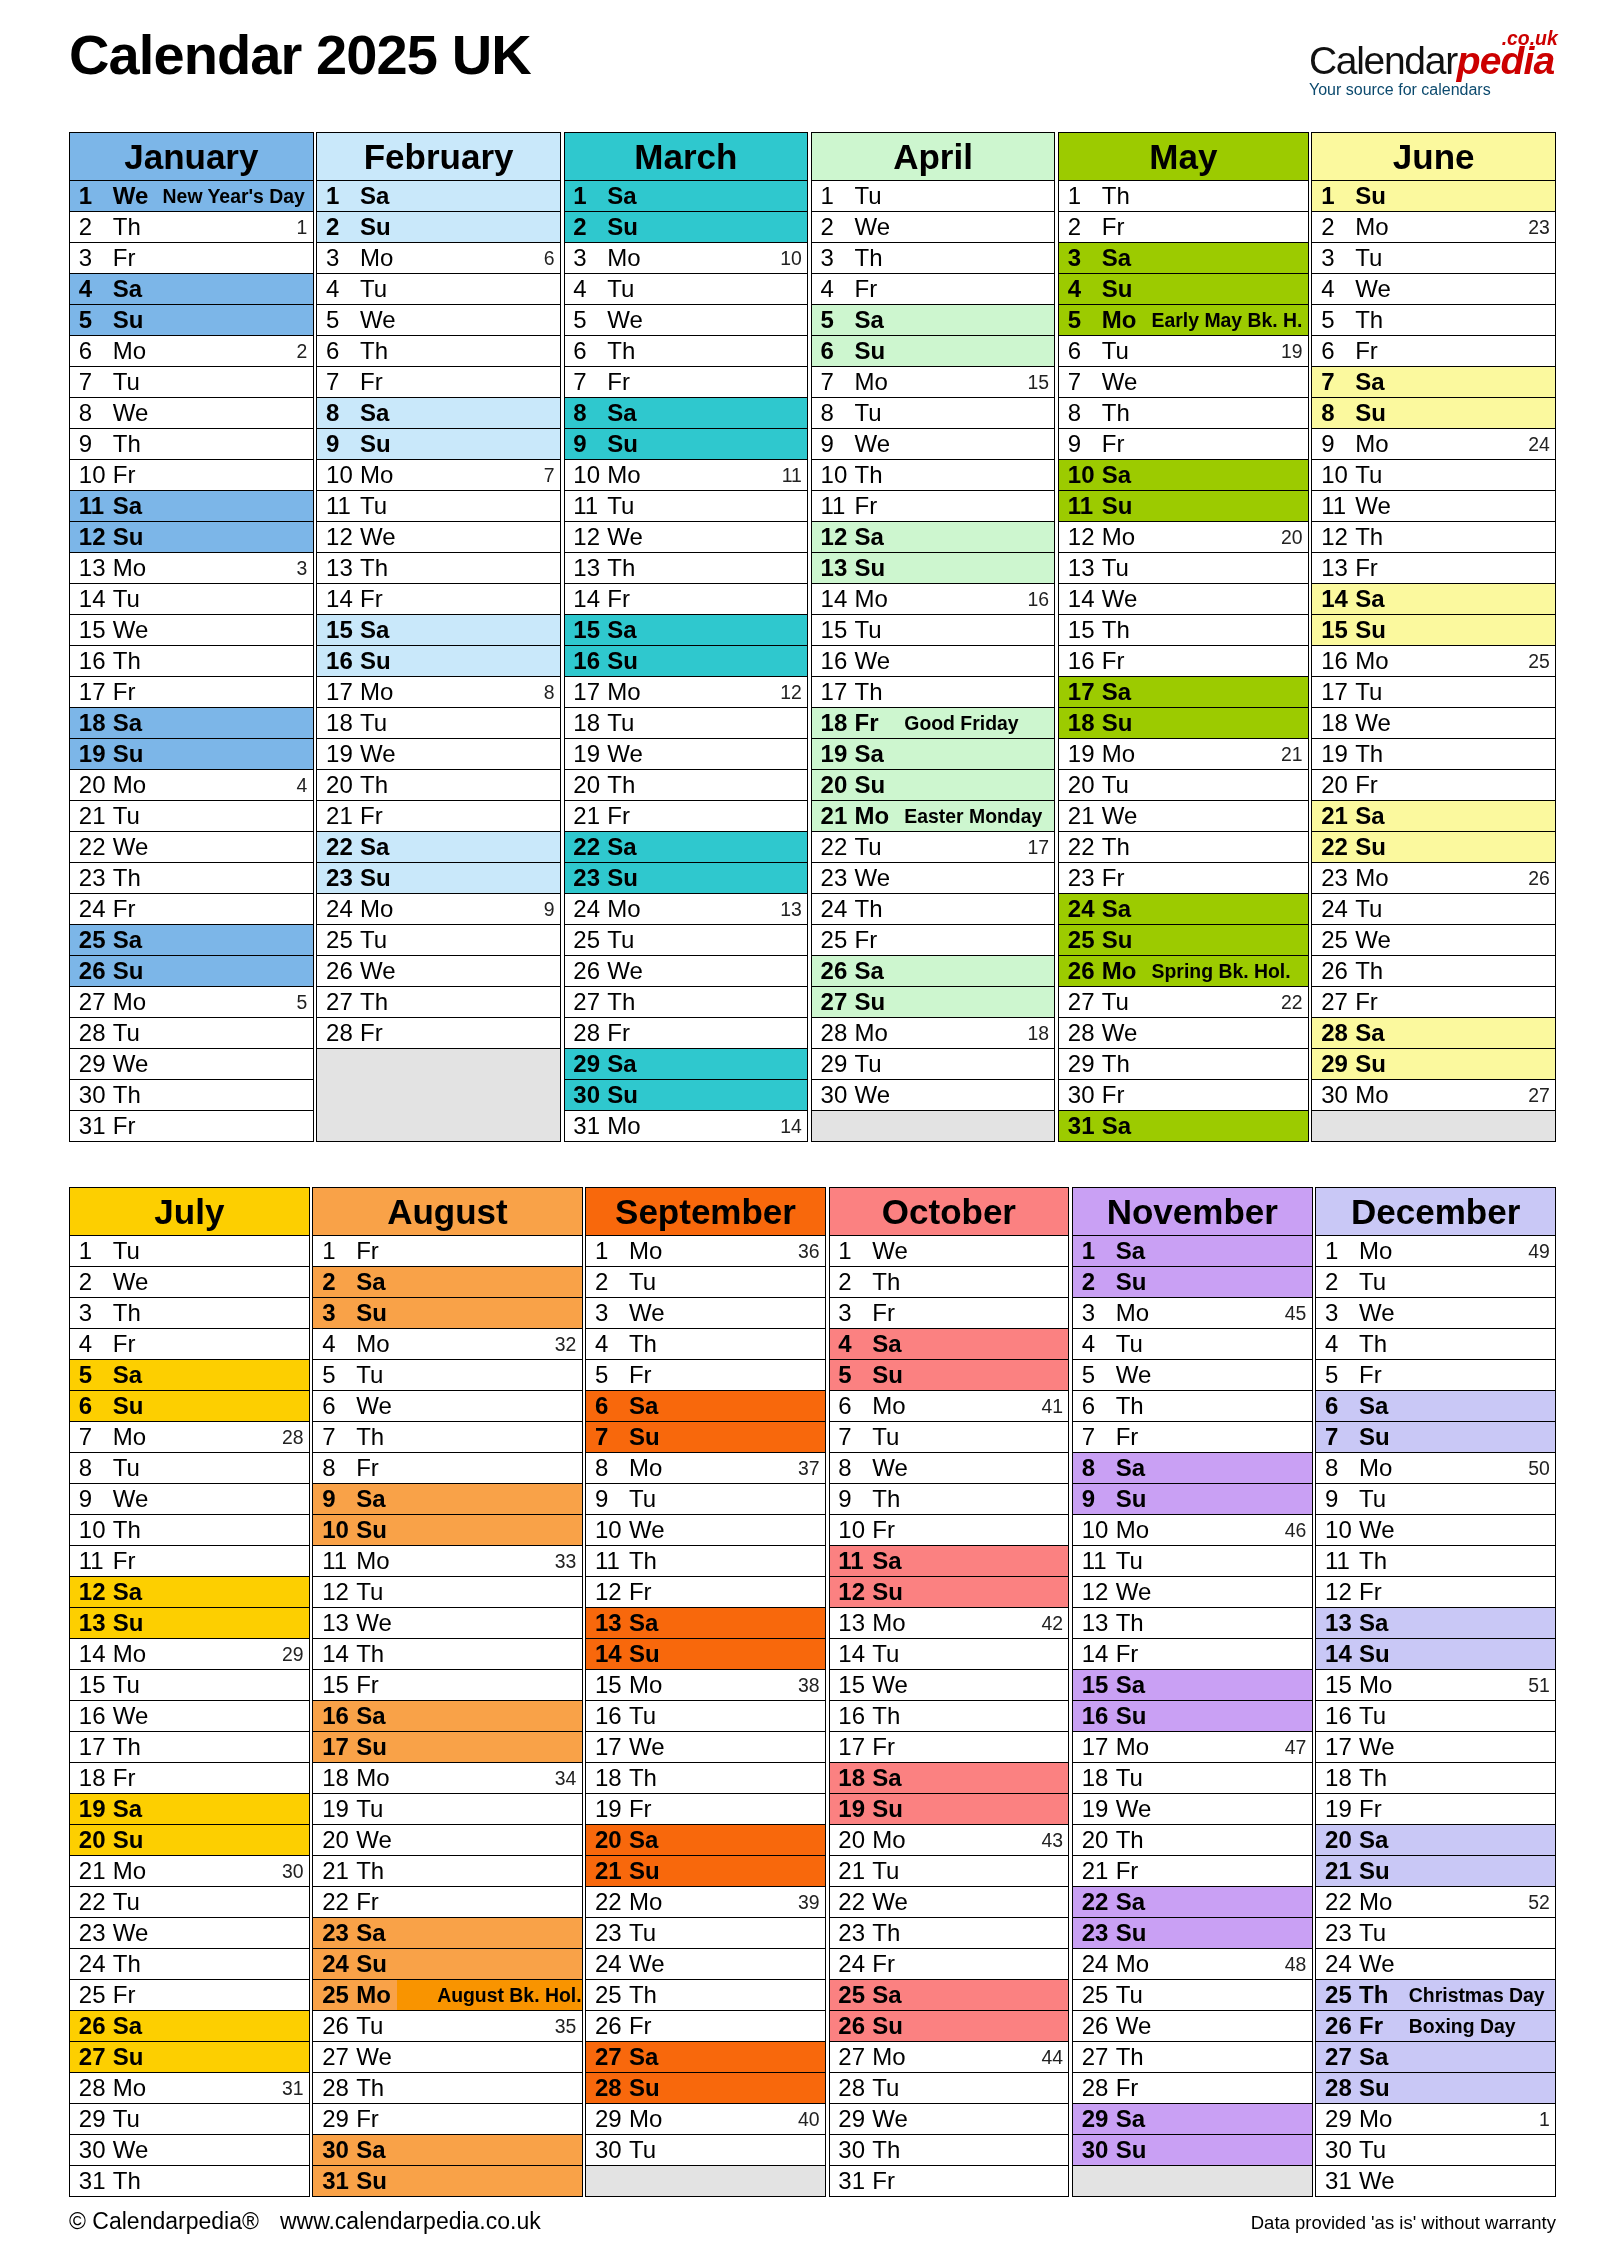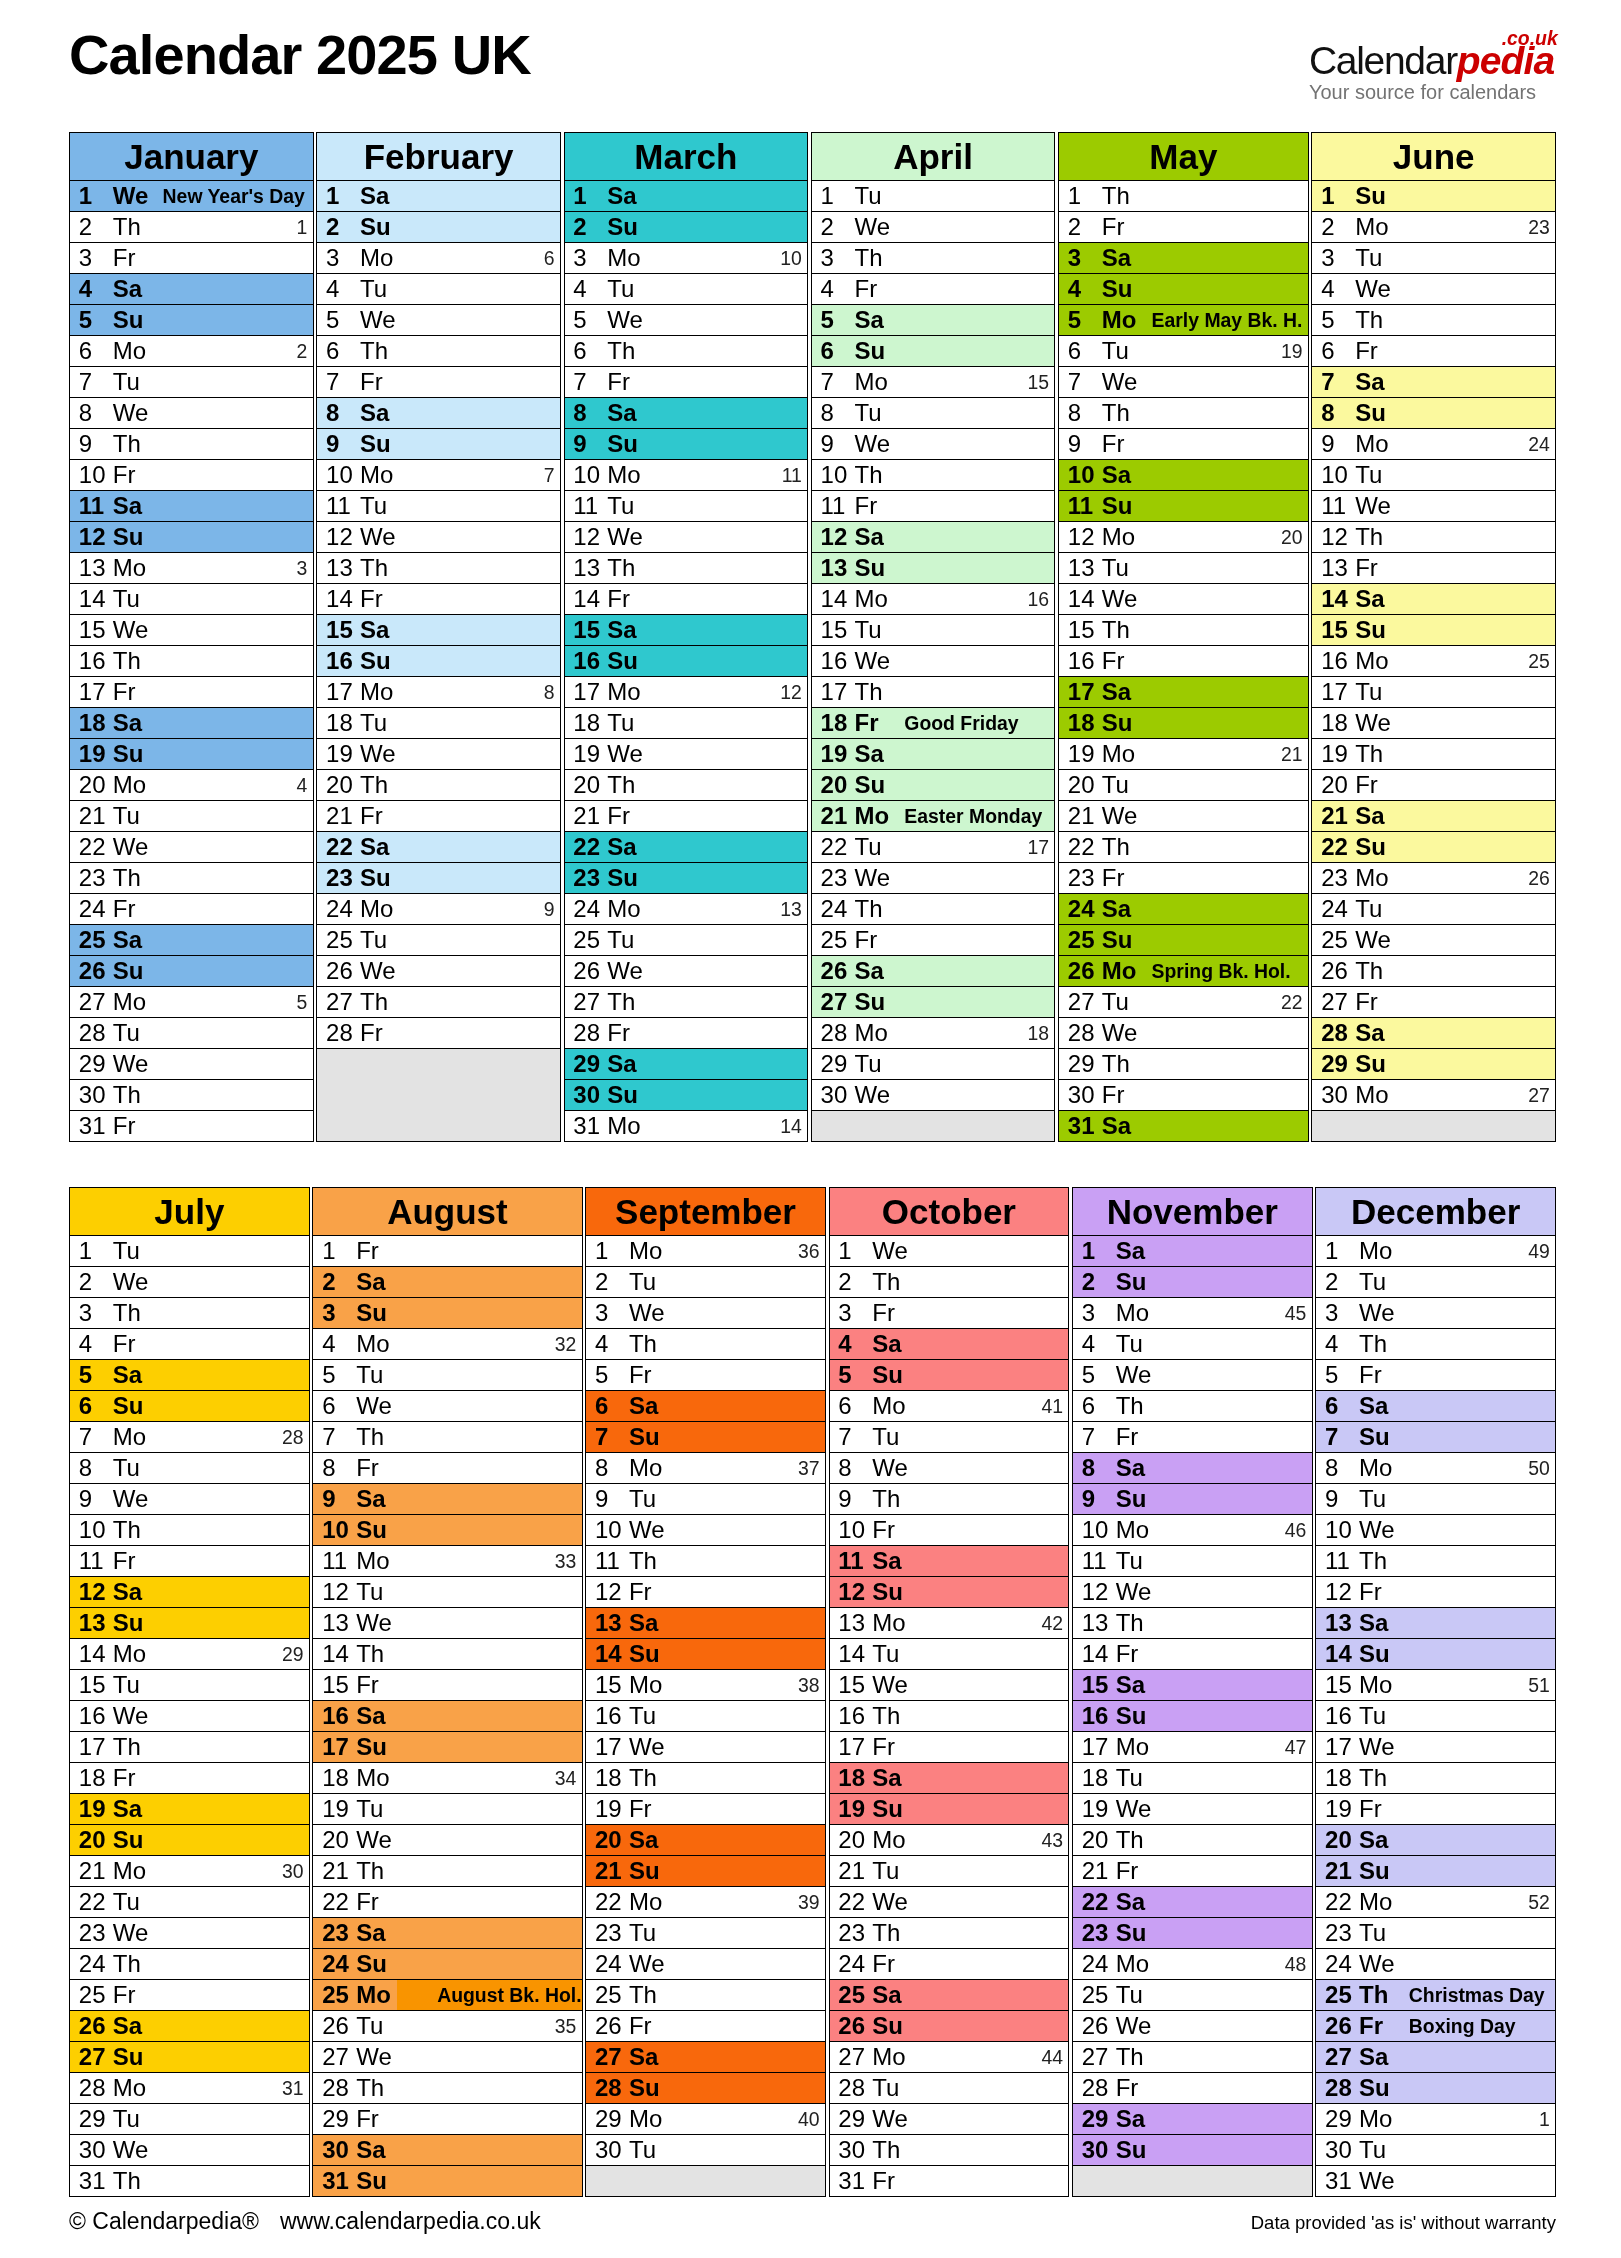"Your source for calendars" .logo-tagline { color: #737373 -> #0c4a6e; font-size: 20px -> 16px }
